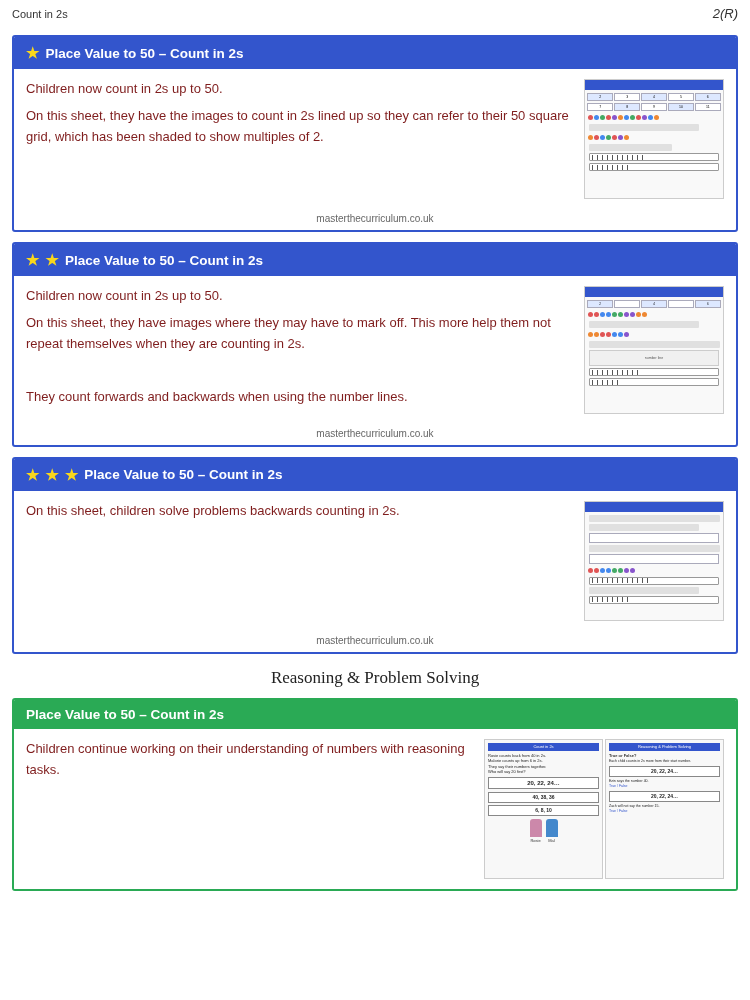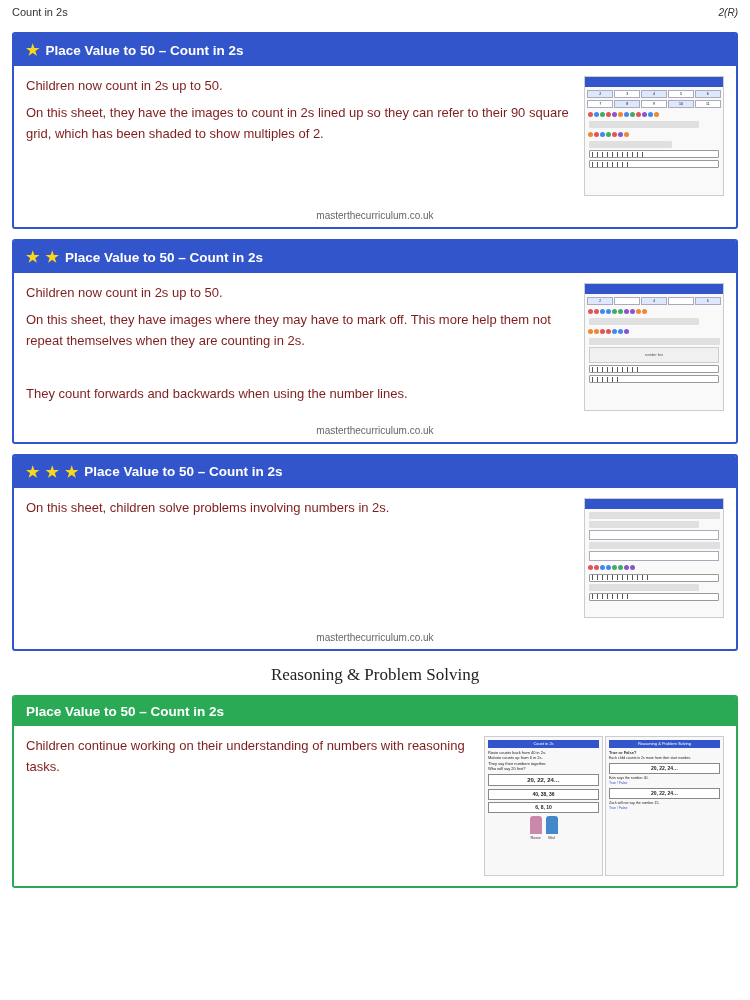"2(R)" .page-header-right { font-size: 10px -> 13px }
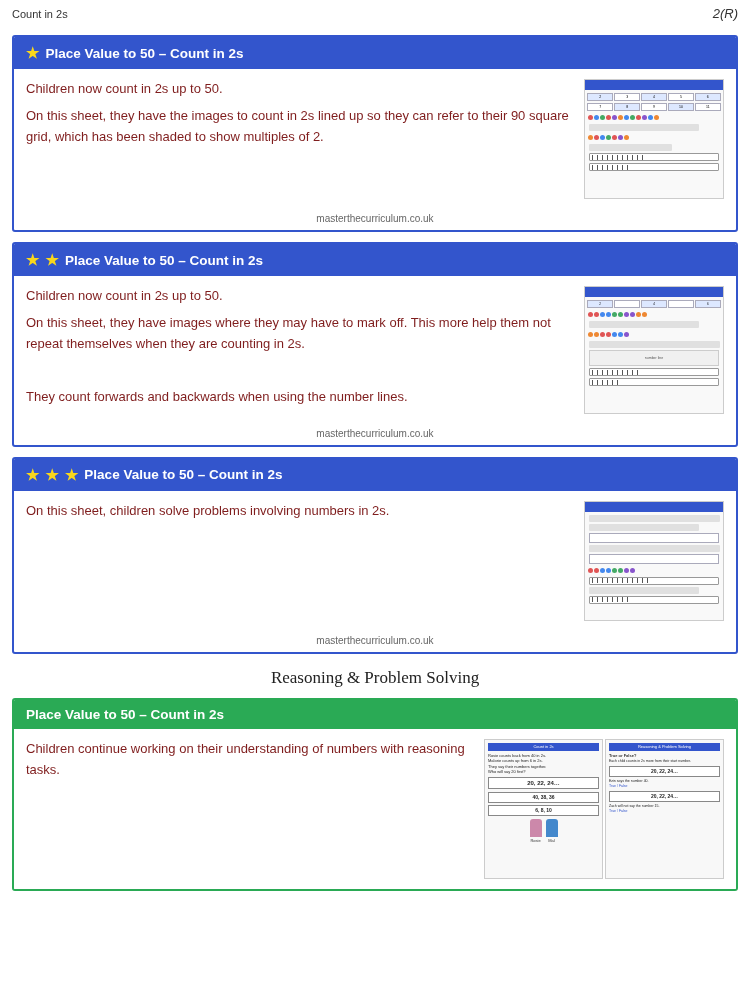"On this sheet, they have the" p { text: 90 -> 50 }
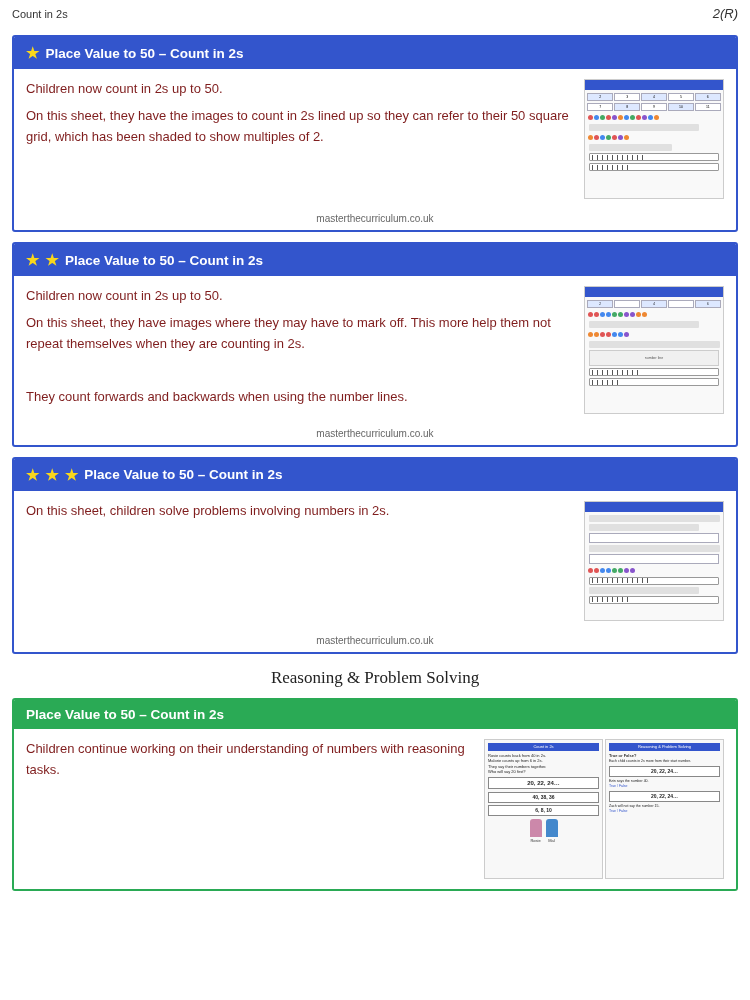"On this sheet, children solve" p { text: involving numbers -> backwards counting }
